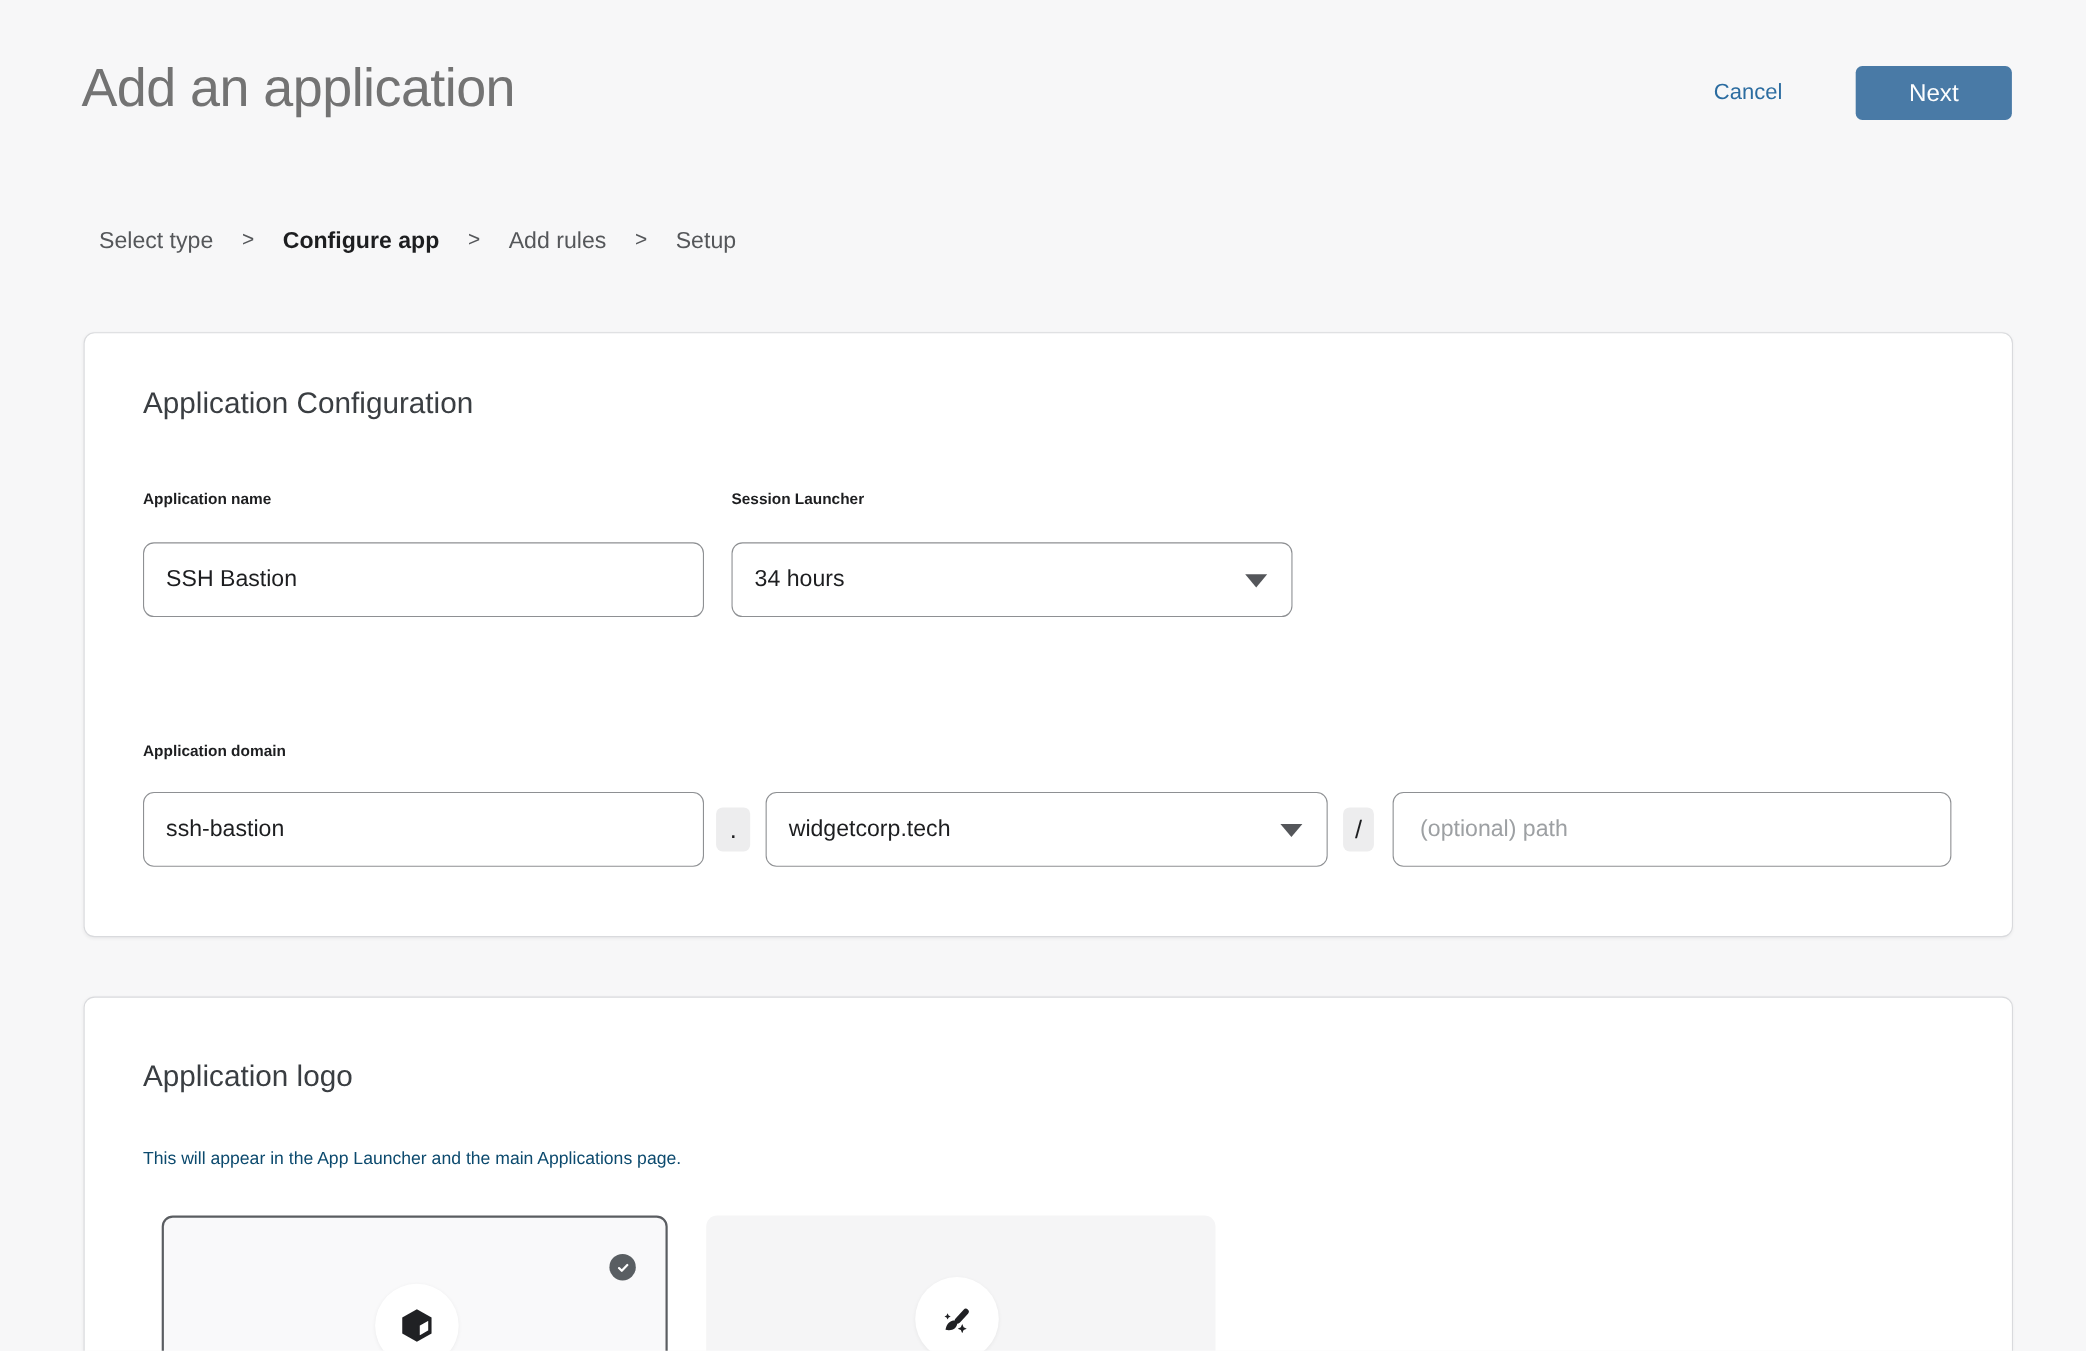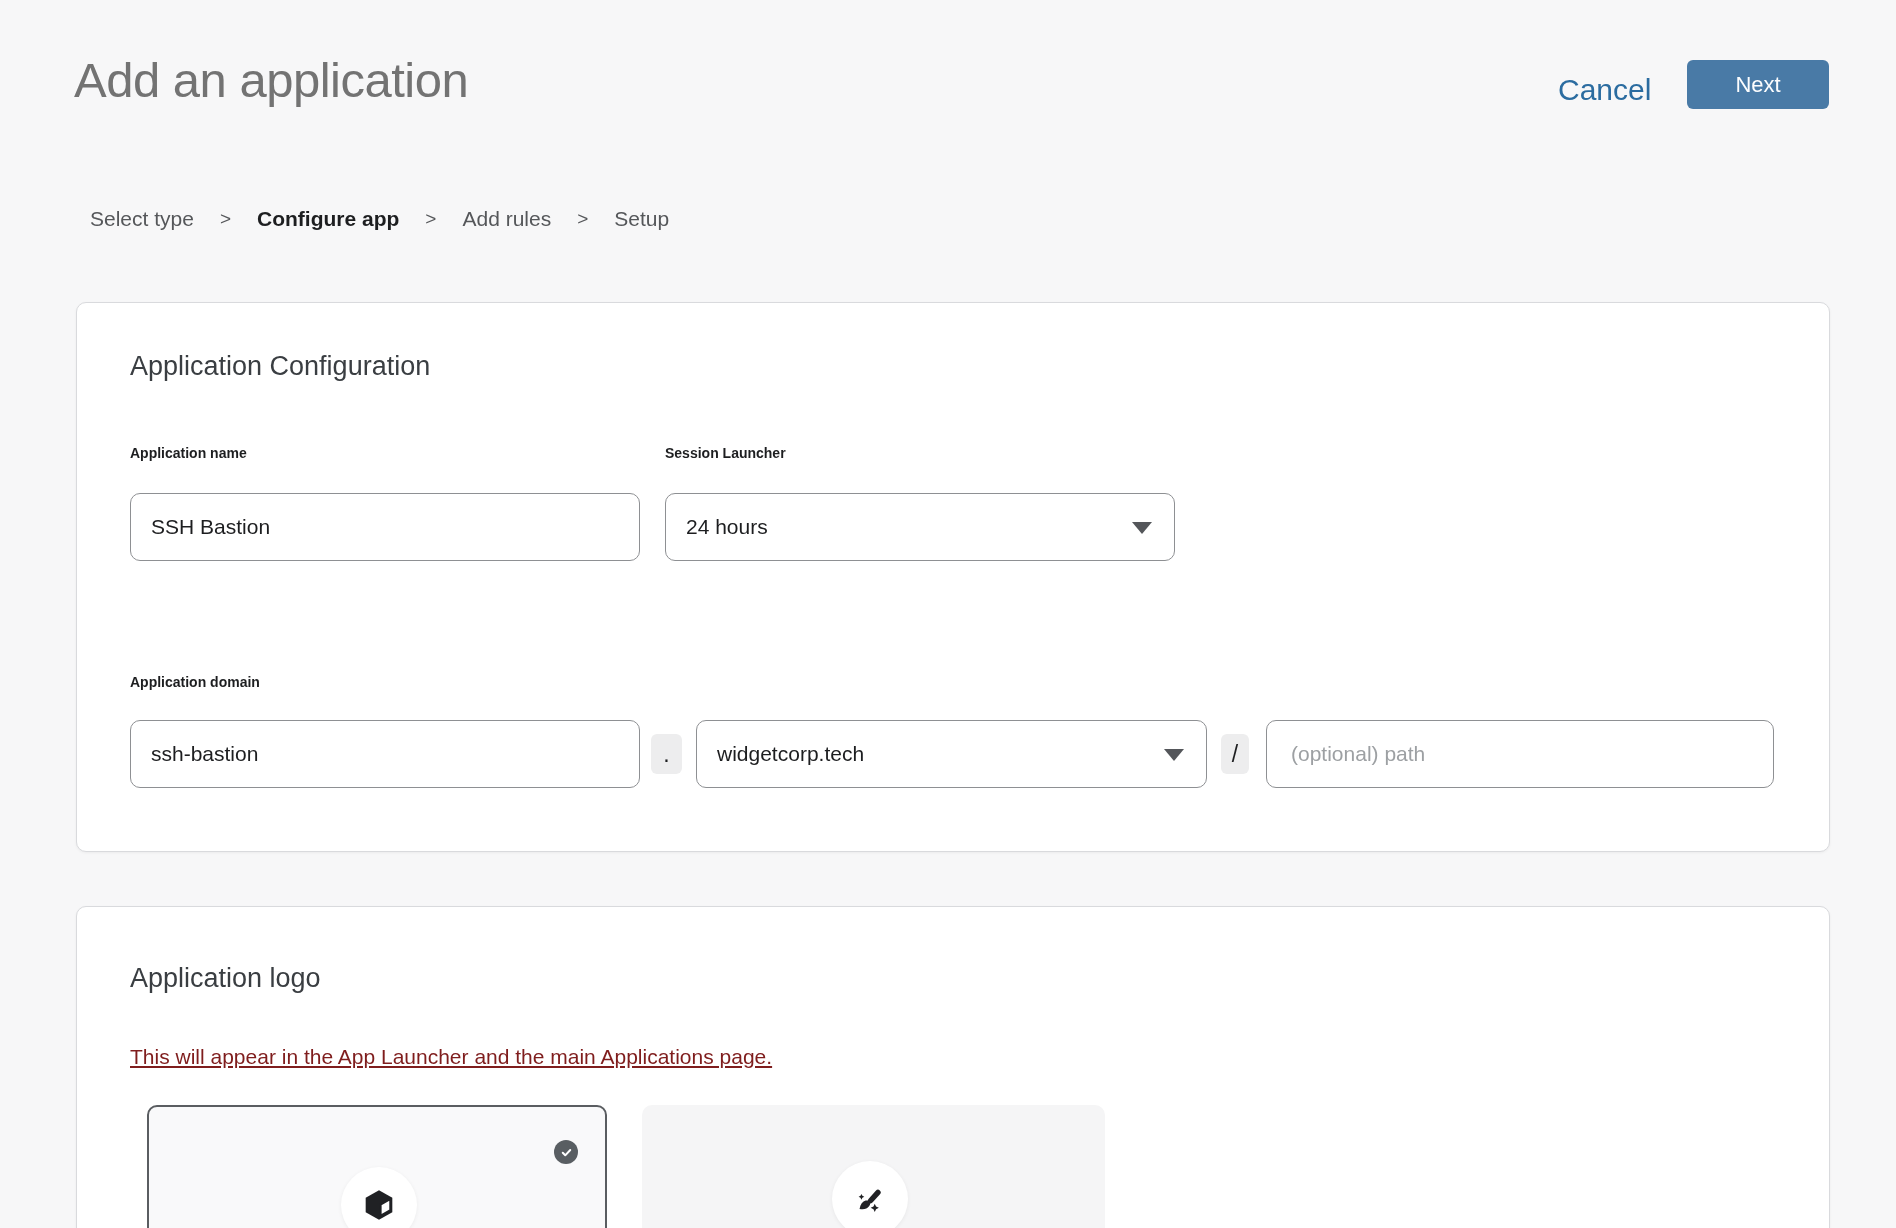"Cancel" .cancel-link { font-size: 30px -> 20px }
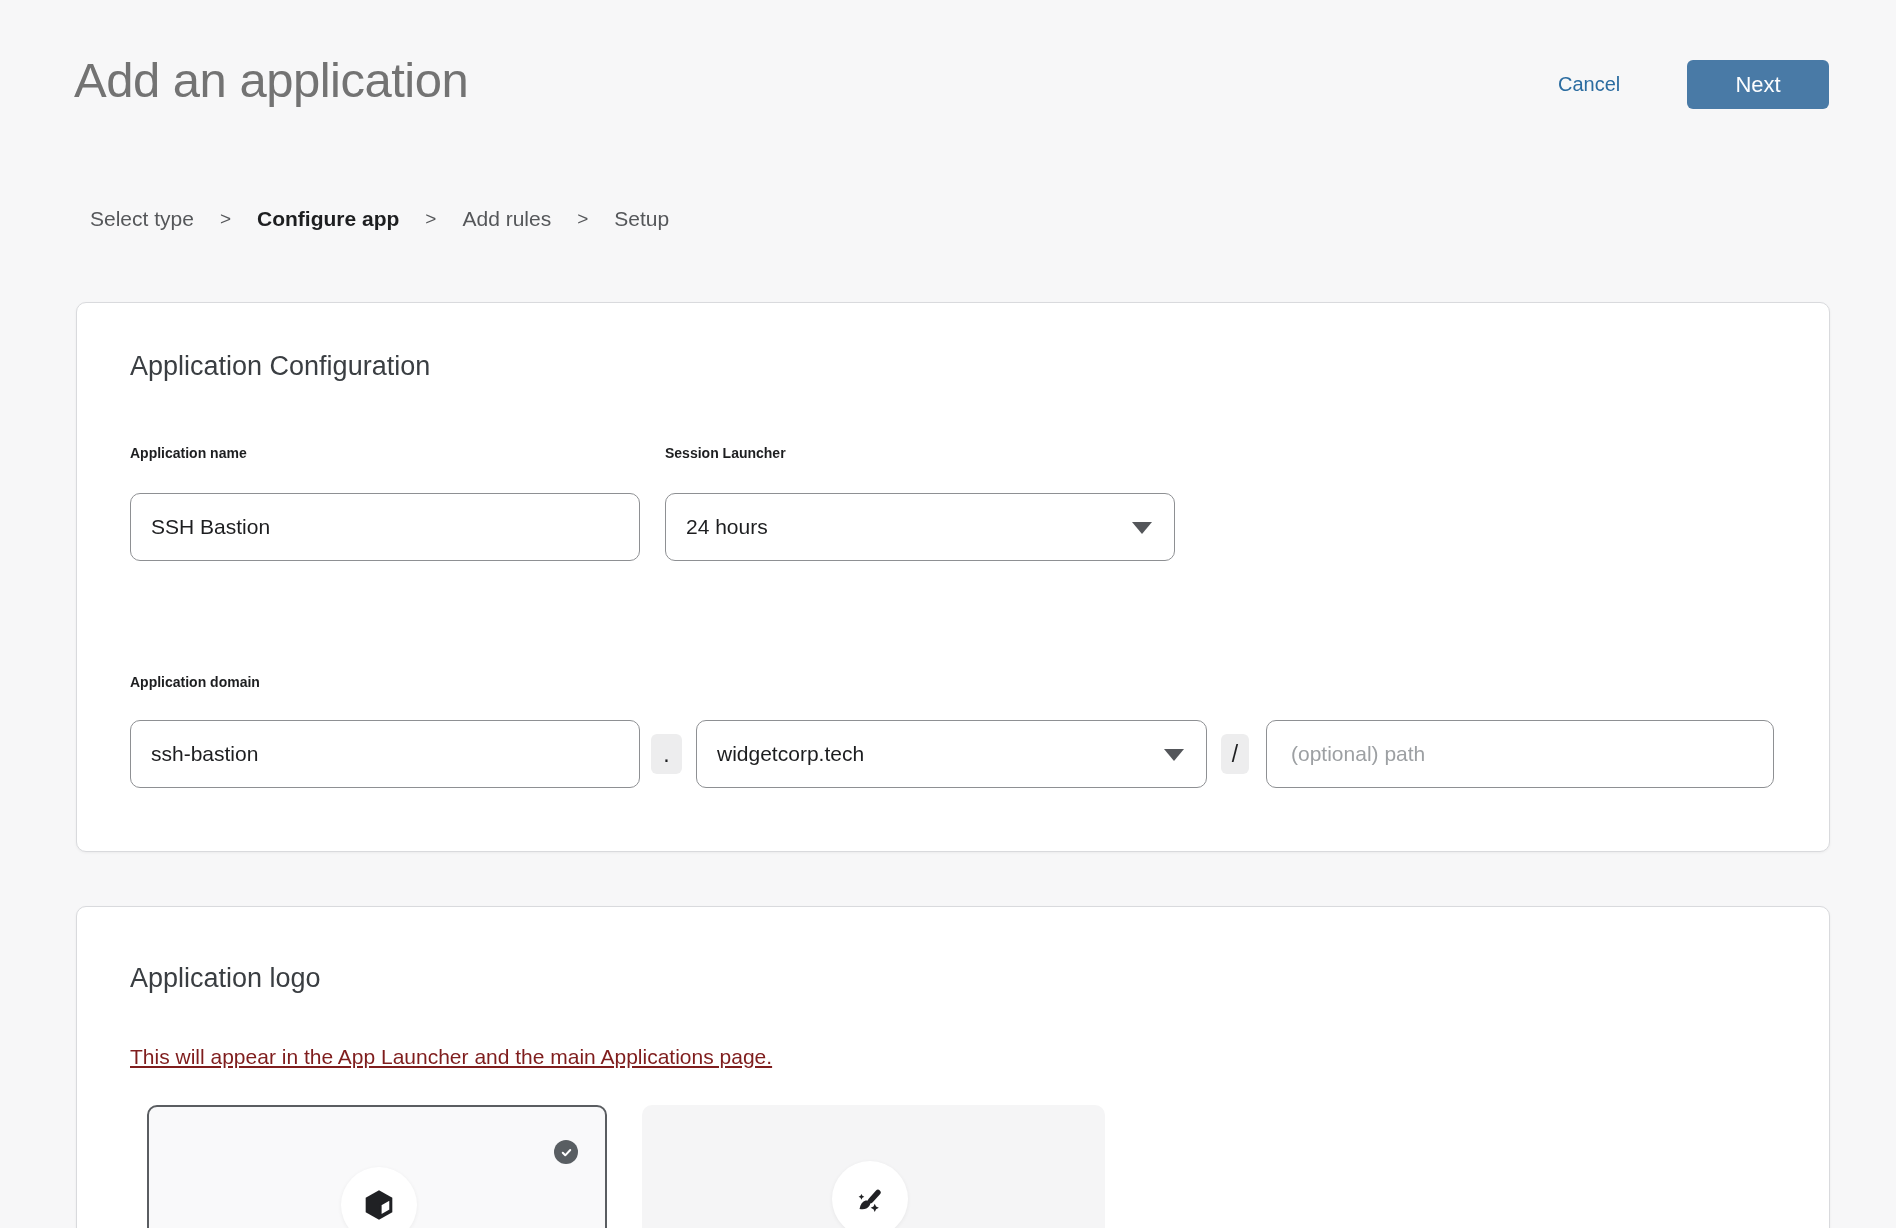"24 hours" span { text: 24 -> 34 }
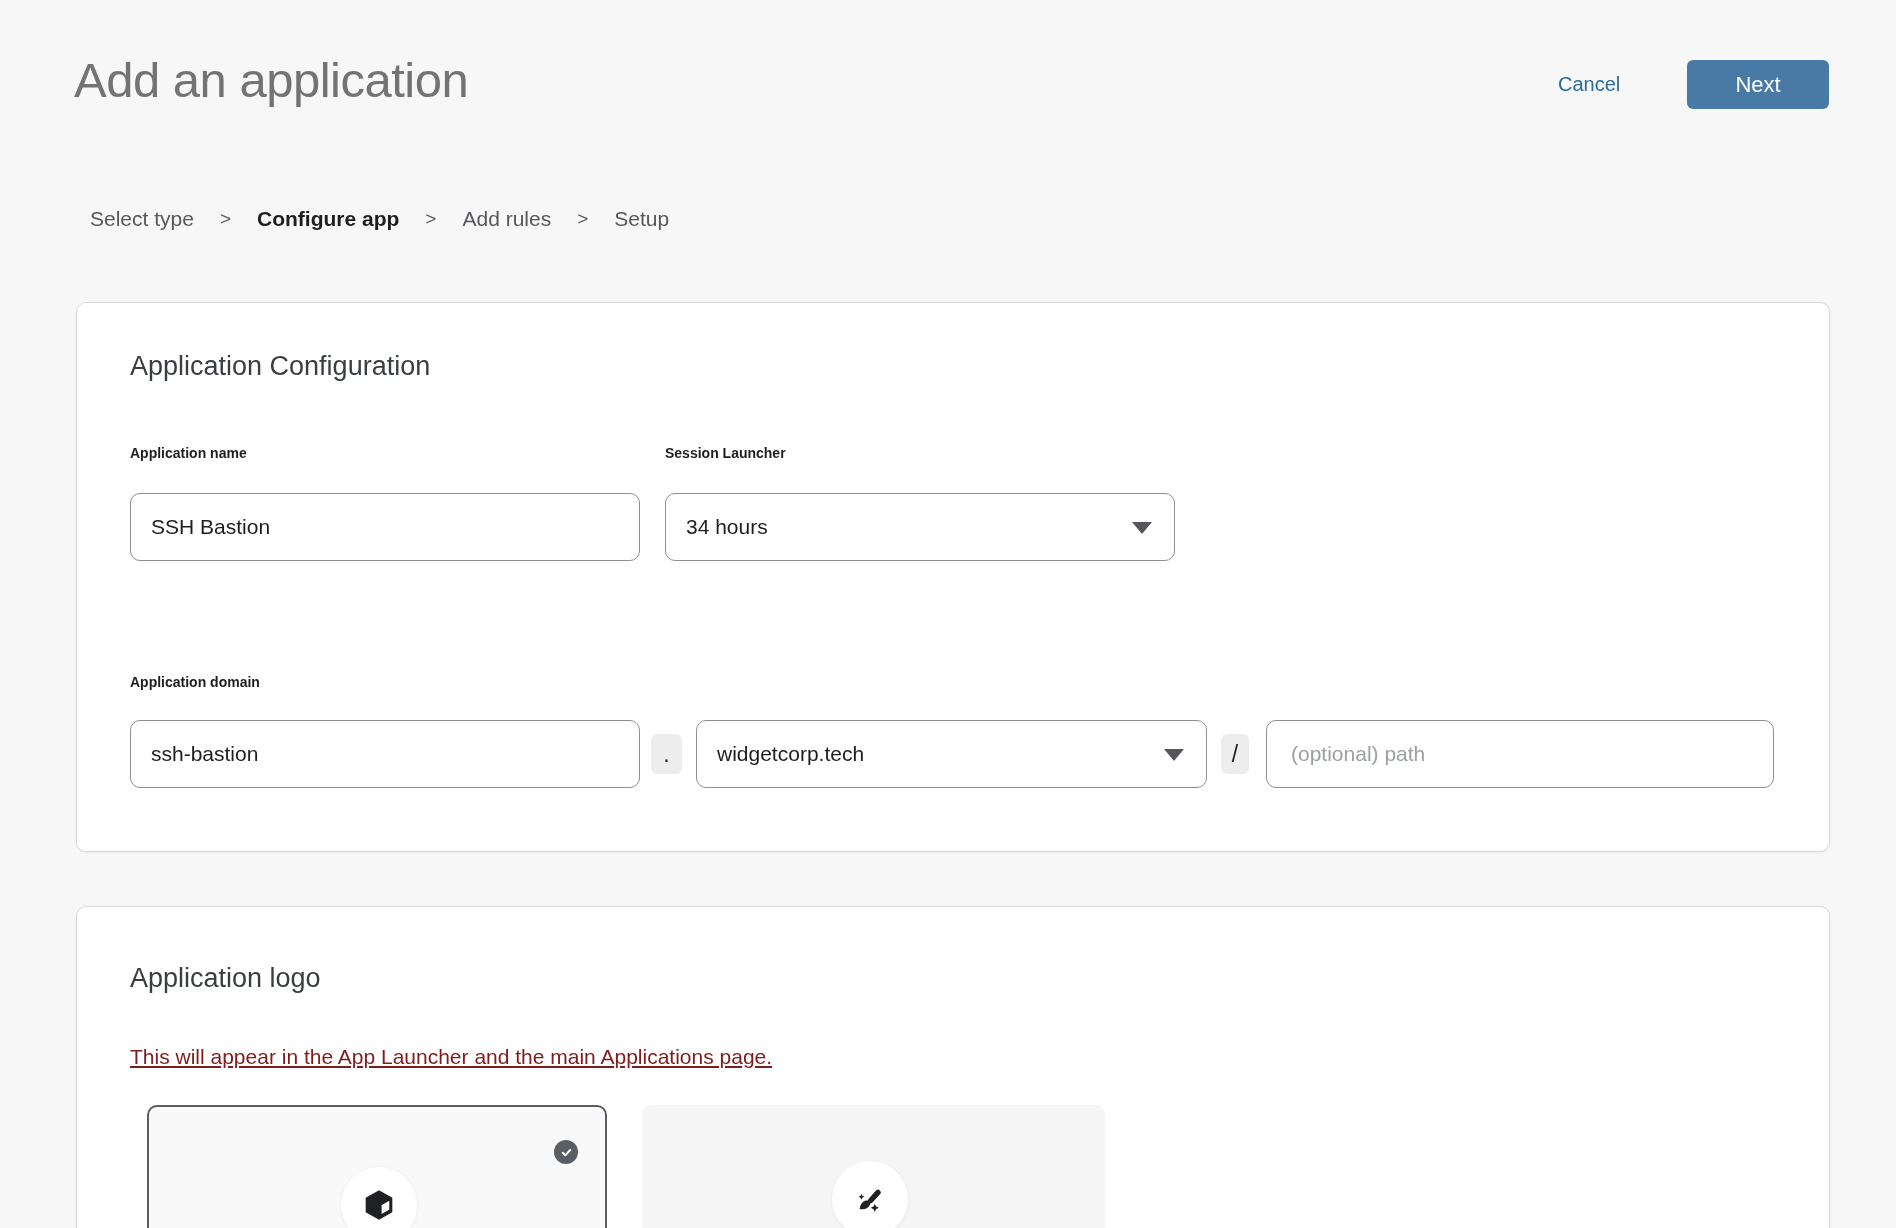"This will appear in the" .logo-description { color: #7f1d1d -> #0c4a6e; font-size: 21px -> 16px; text-decoration: underline -> none }
